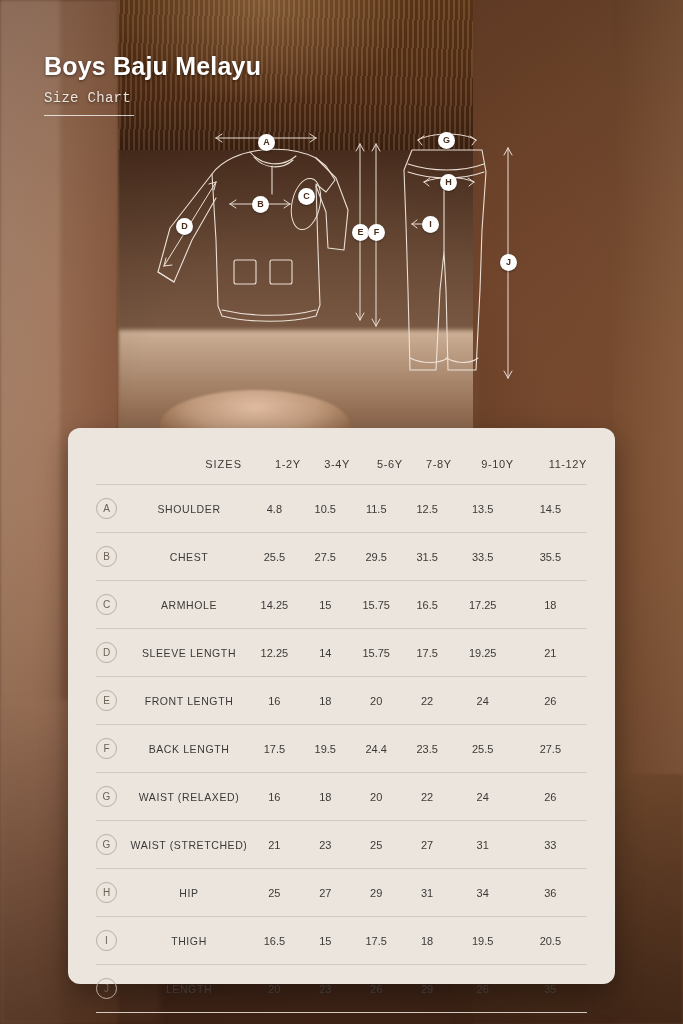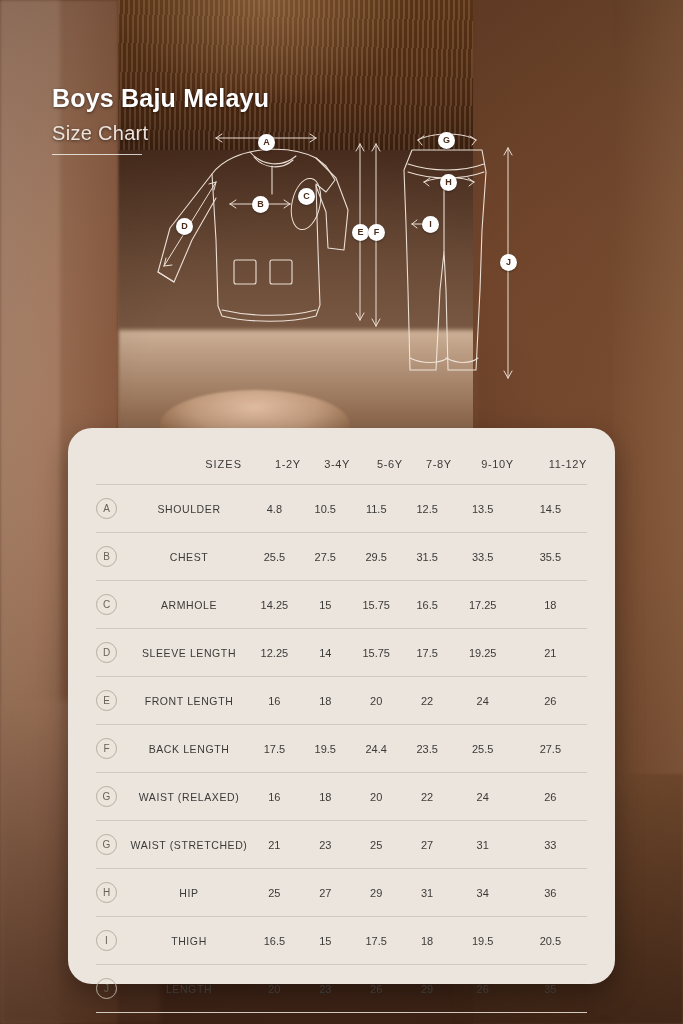"Boys Baju Melayu" .header { left: 52px -> 44px; margin-top: 32px -> none }
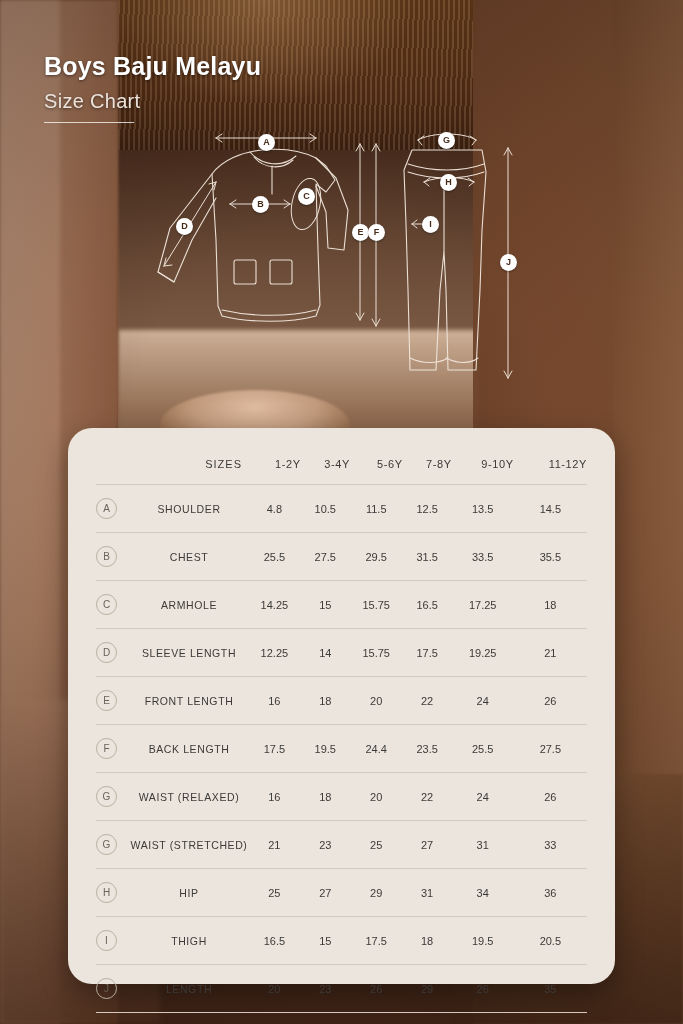"Size Chart" .subtitle { font-family: none -> Liberation Mono, monospace; font-size: 20px -> 14px }
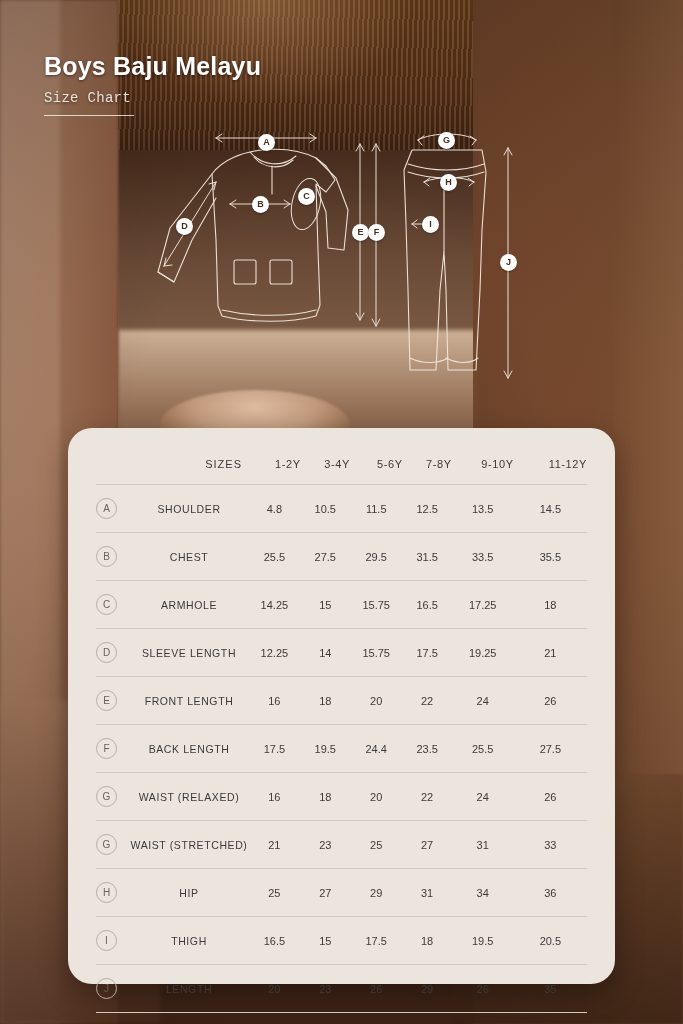"SIZES" .card { border-radius: 24px -> 12px }
